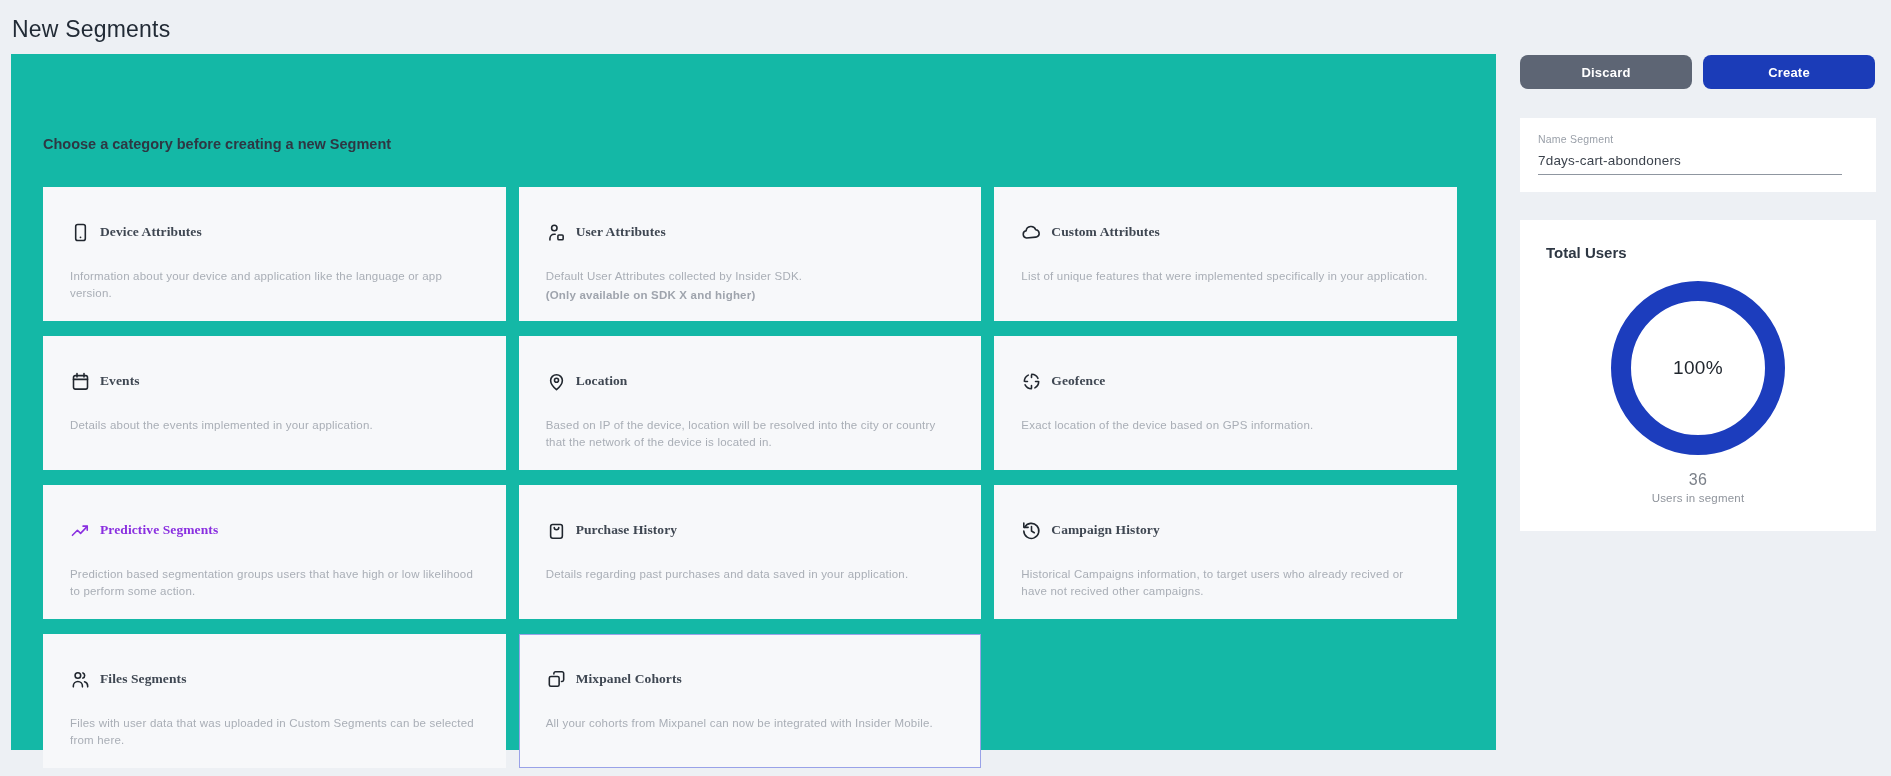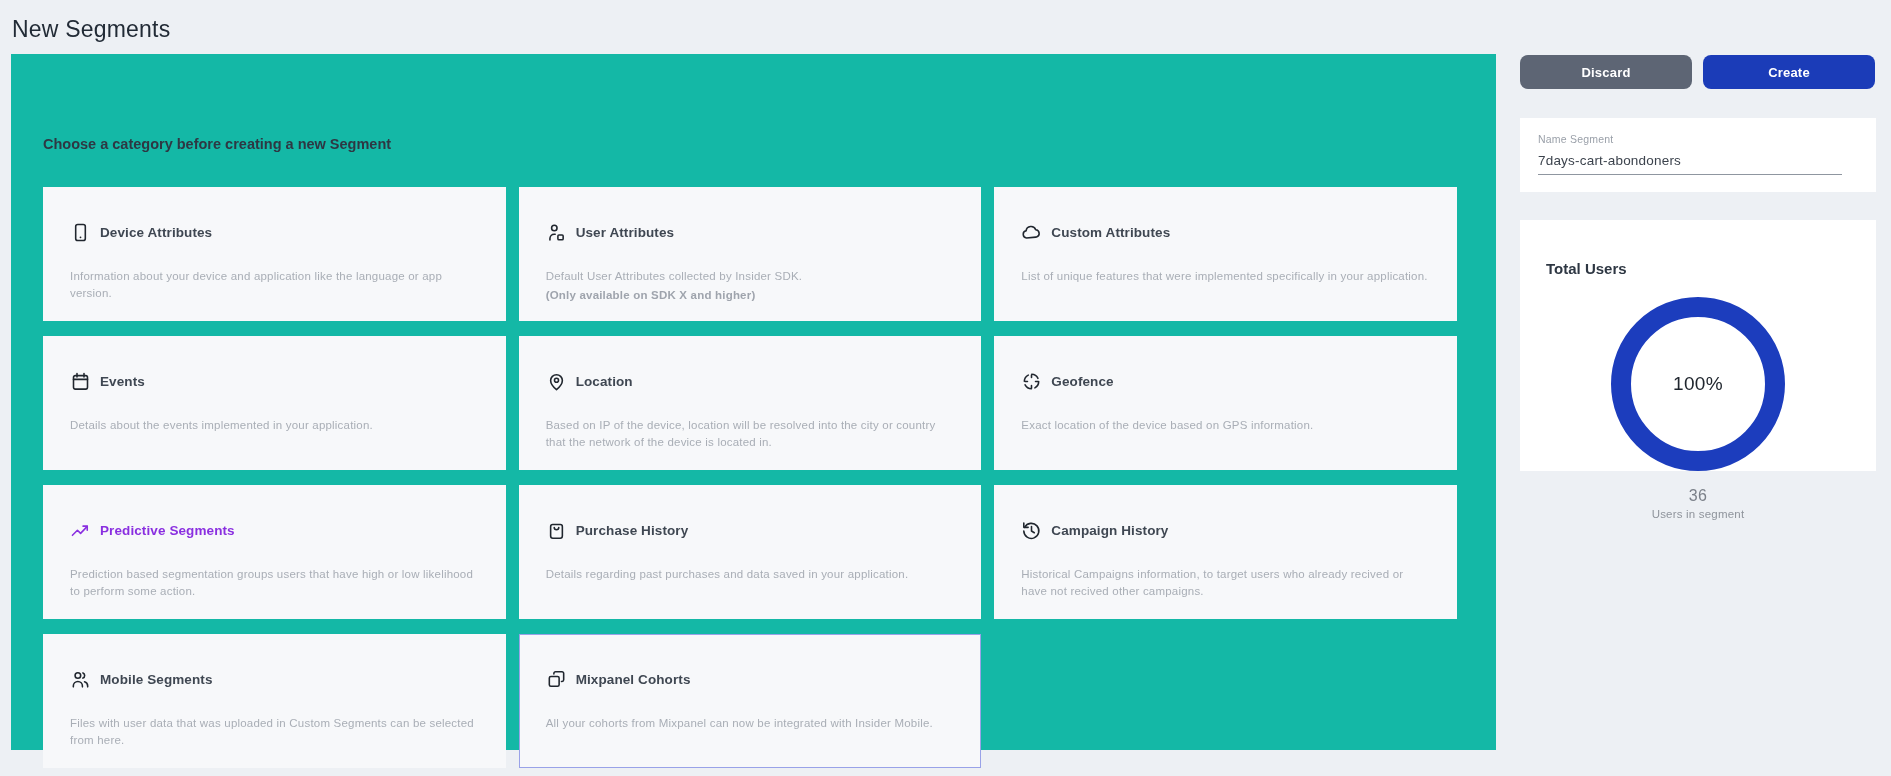"Device Attributes" .card-head { font-family: none -> Liberation Serif, serif }
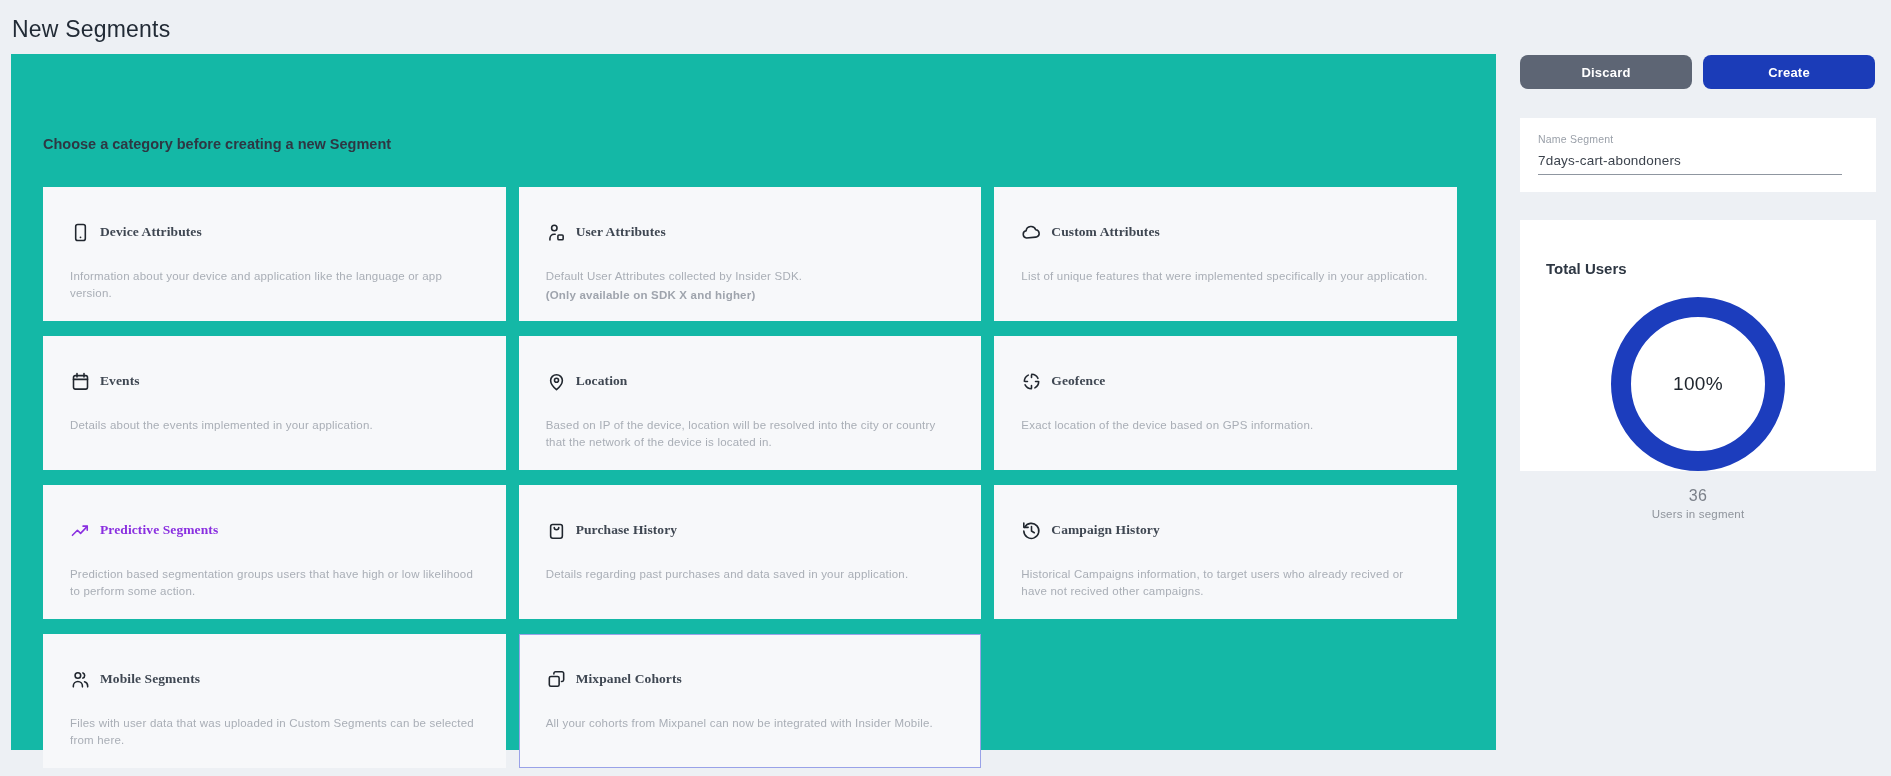"Total Users" .users-card { height: 251px -> 311px; padding: 40px 26px 0 26px -> 24px 26px 0 26px }
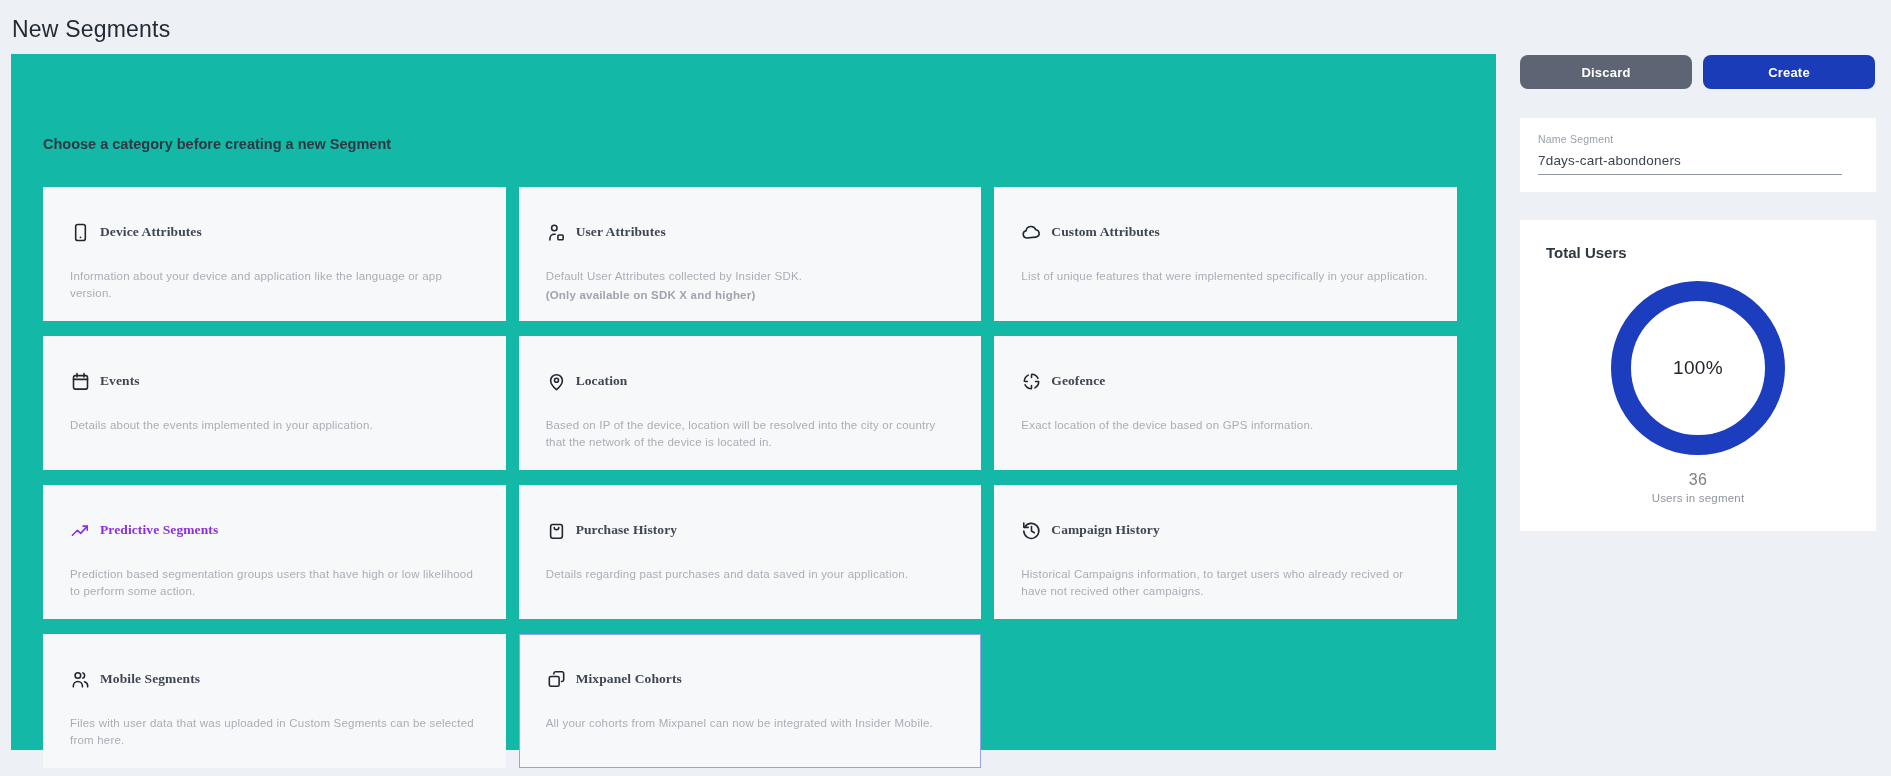"Mobile Segments" span.card-title { text: Mobile -> Files }
